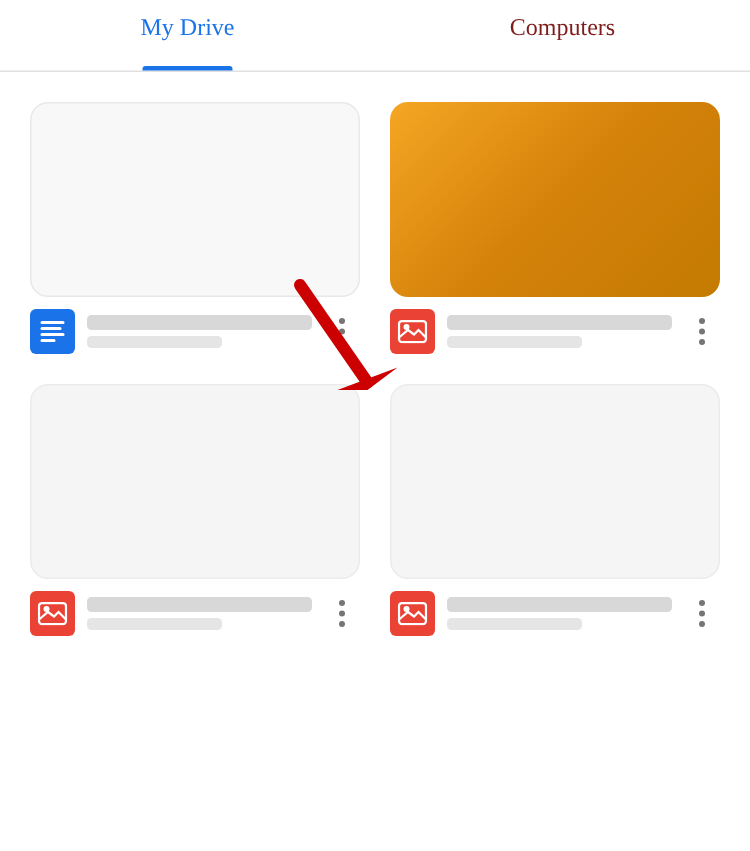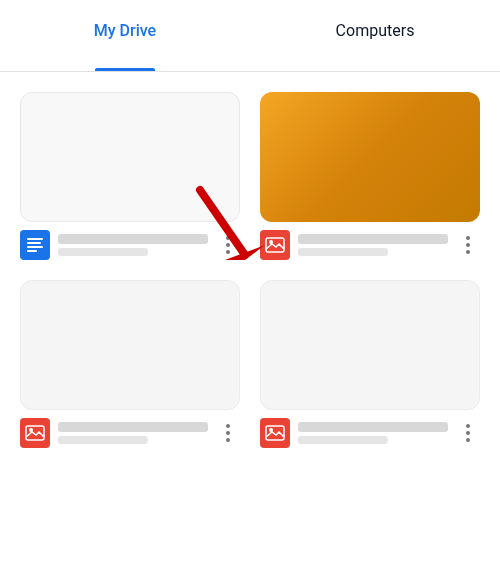"My Drive" .tab-bar { font-family: none -> Liberation Serif, serif; height: 72px -> 48px }
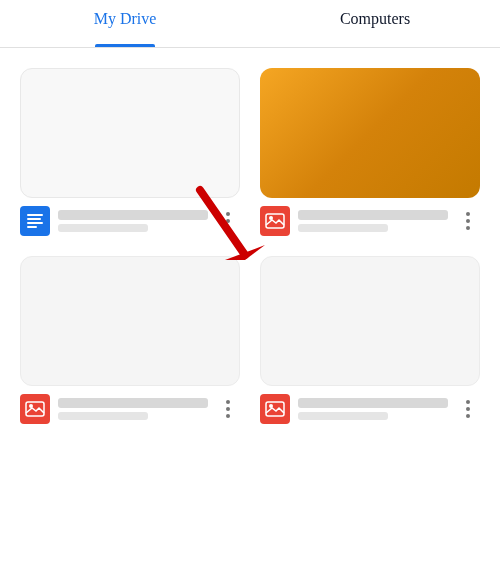"Computers" .tab-label { color: #0f172a -> #7f1d1d }
